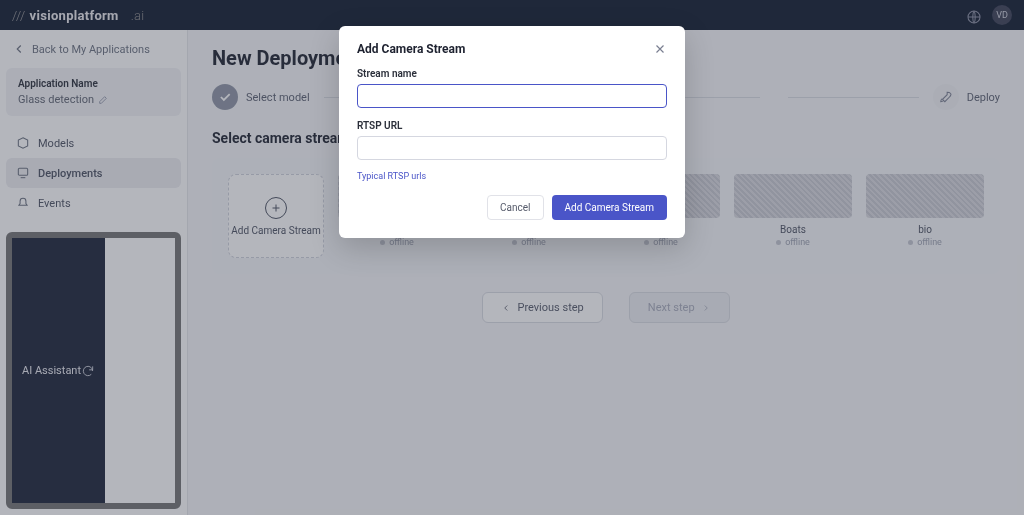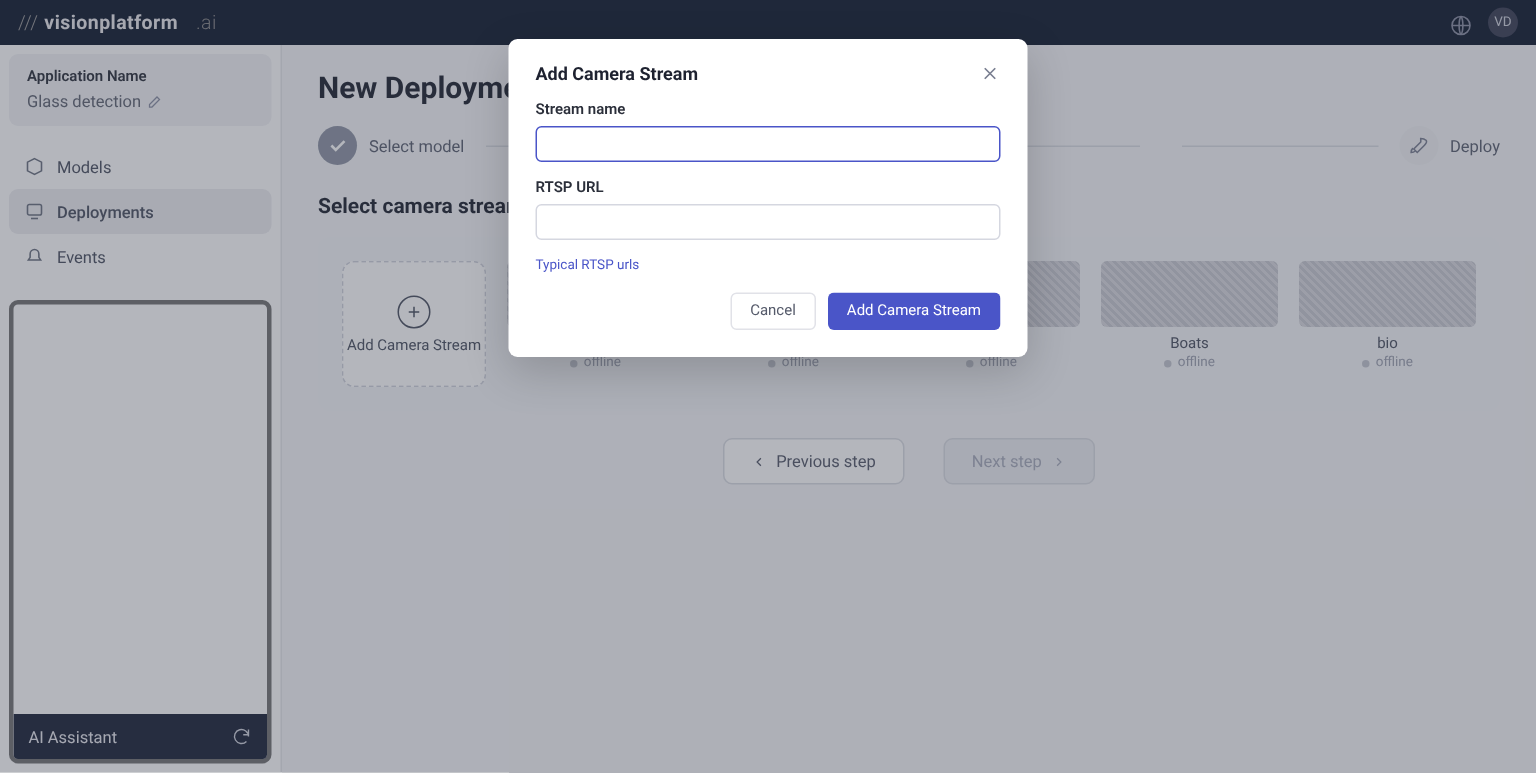"Back to My Applications" div.back-link { html: none -> <div> <svg> <path></path> </svg> <span>Back to My Applications</span> </div> }
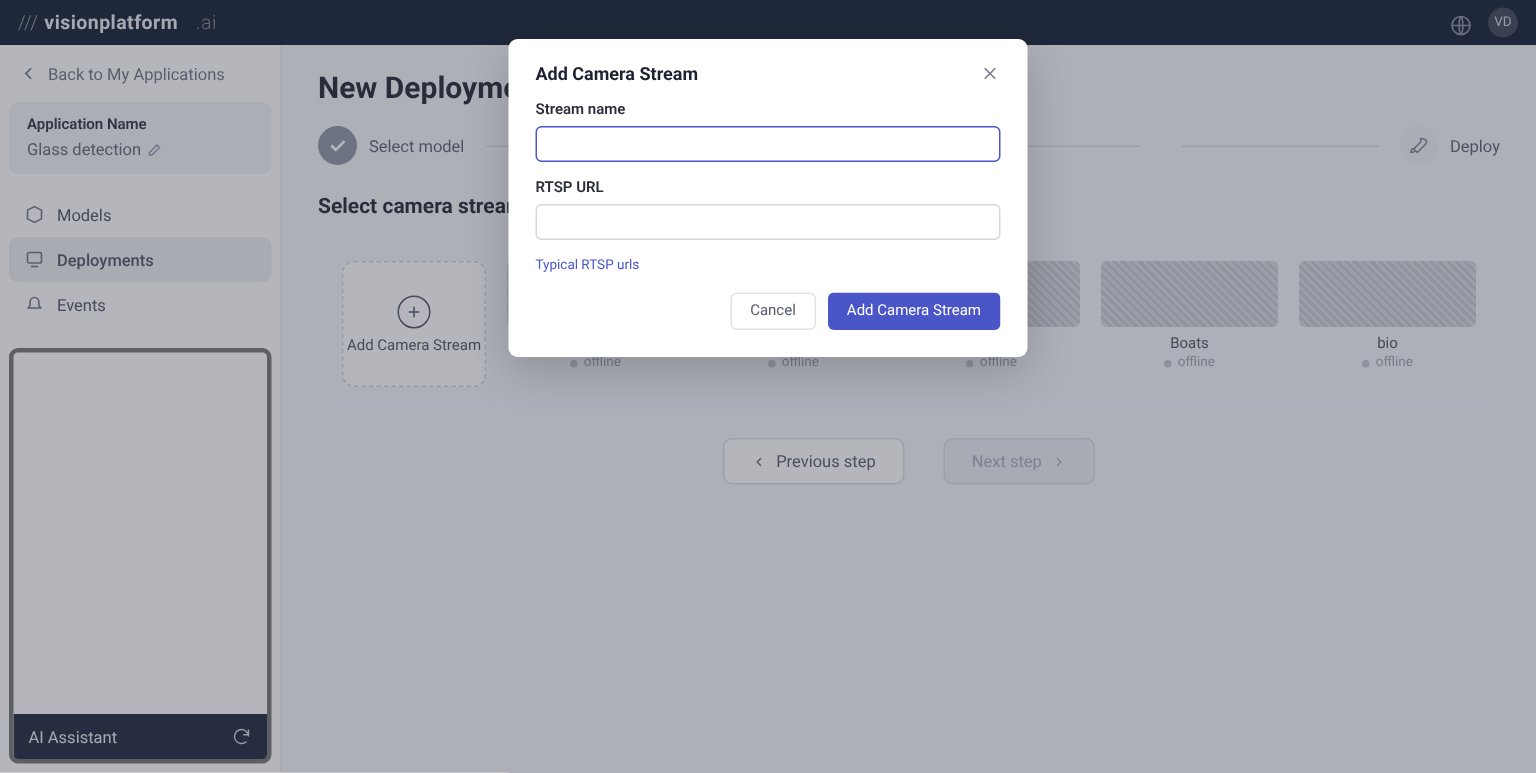"AI Assistant" .assistant { border: 3px solid #737373 -> 6px solid #737373; flex-direction: column -> row; justify-content: flex-end -> none }
